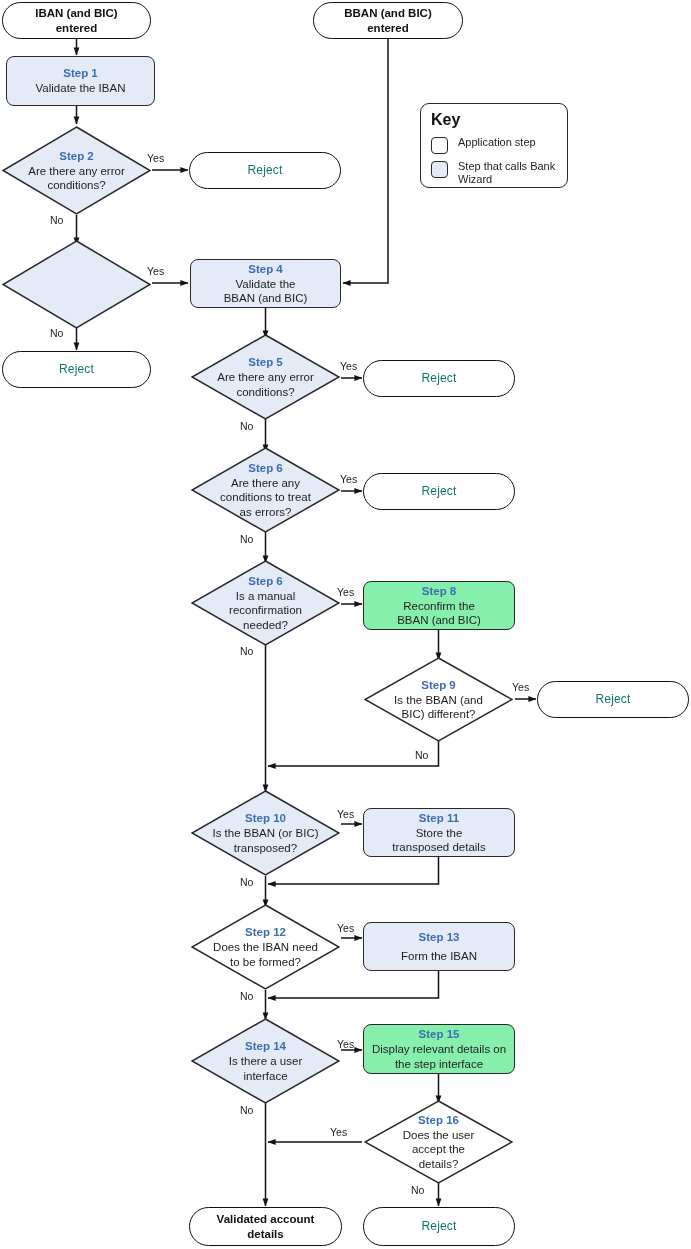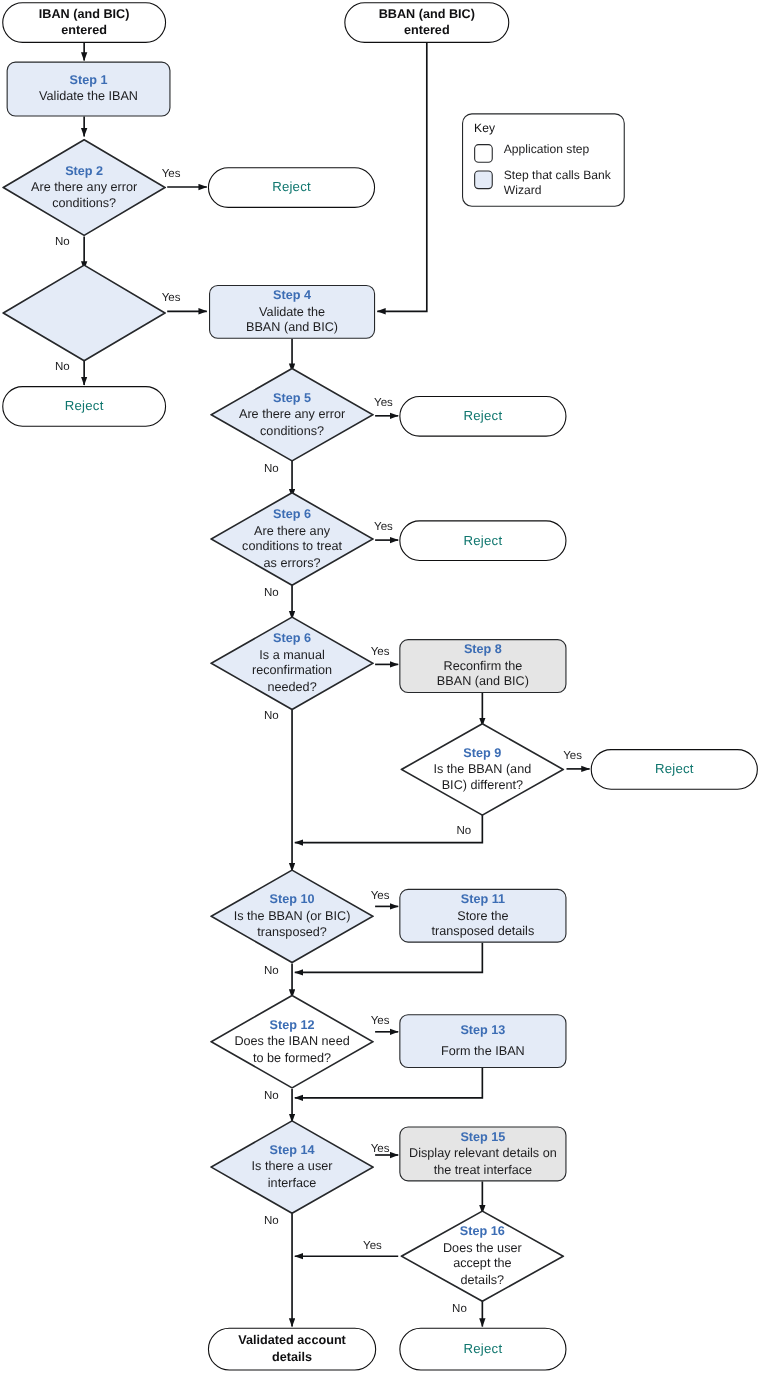"Key" #key .key-title { font-size: 11px -> 16px; font-weight: normal -> bold }
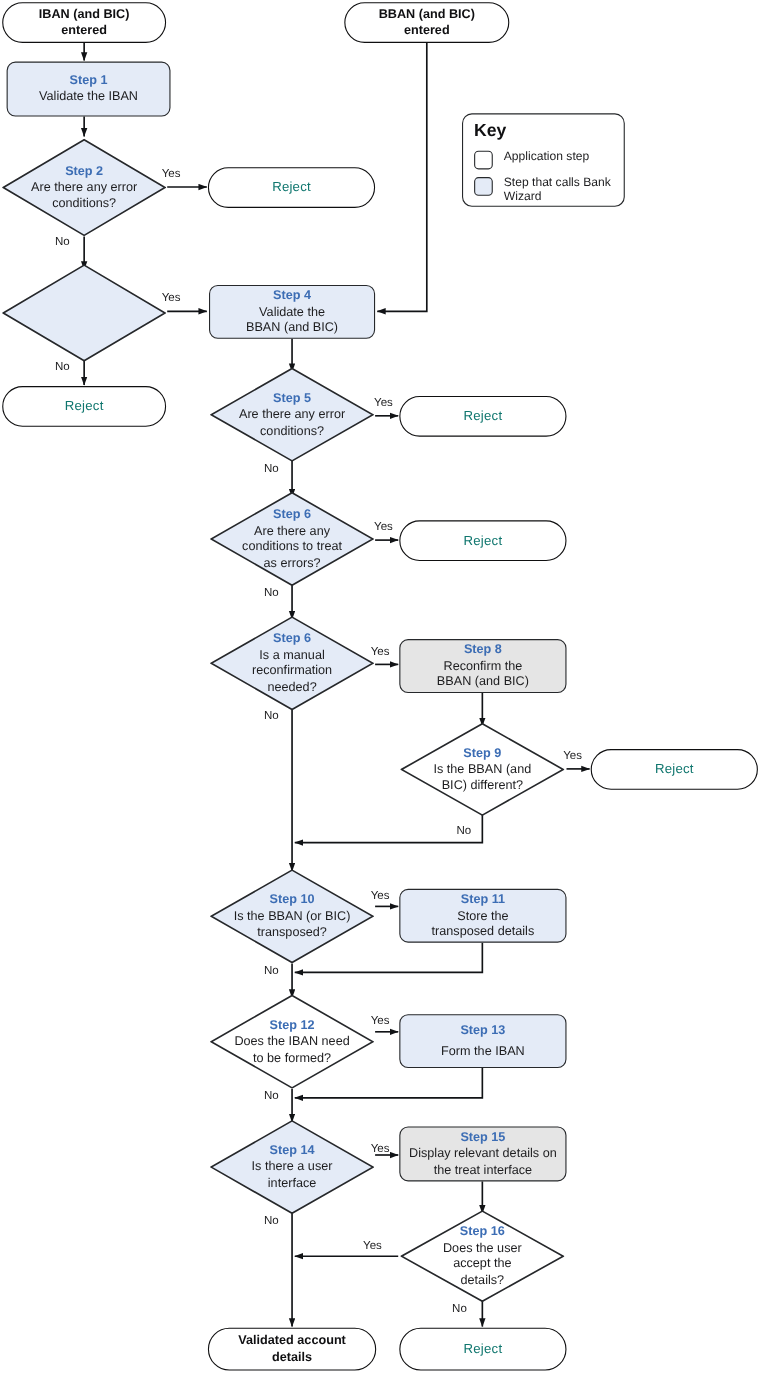"Step 8" .box { background: #e5e5e5 -> #86efac }
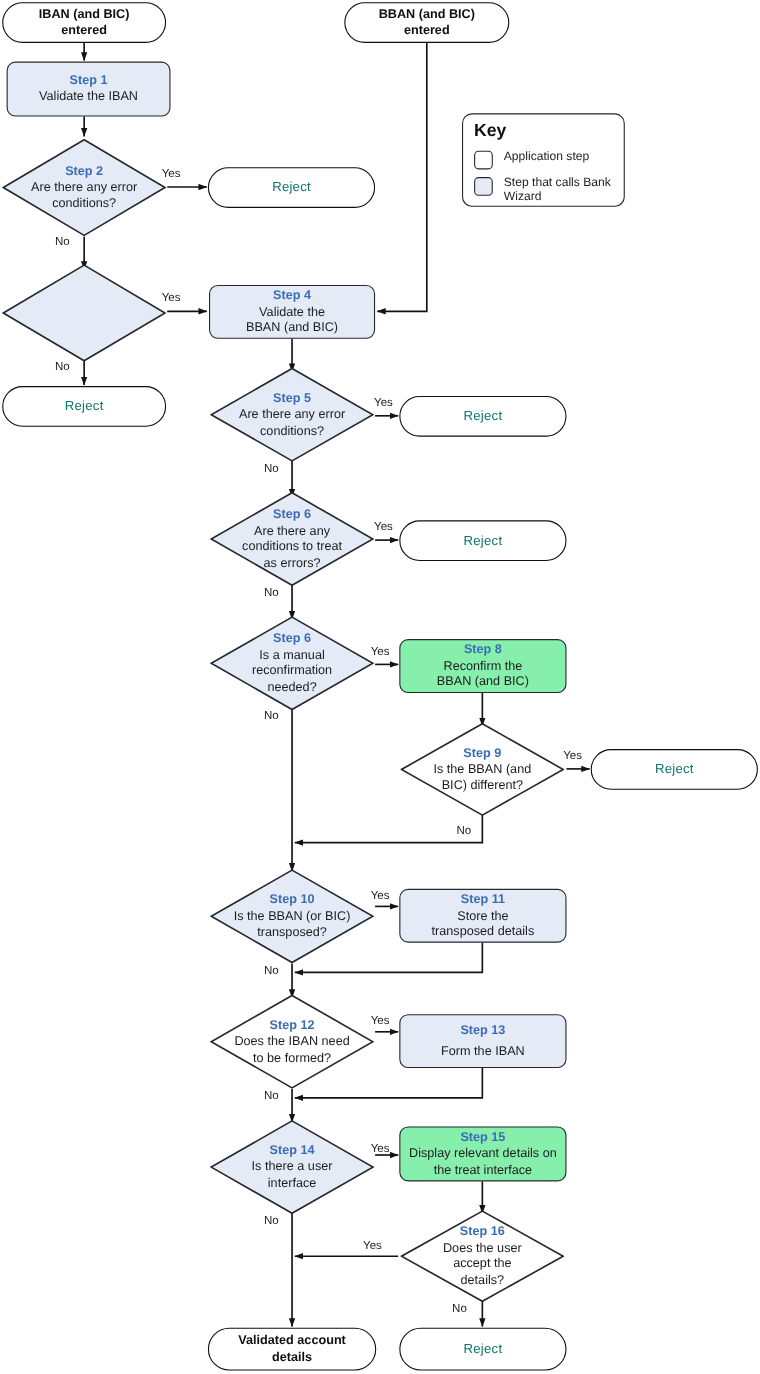"the treat interface" span.node-text { text: treat -> step }
